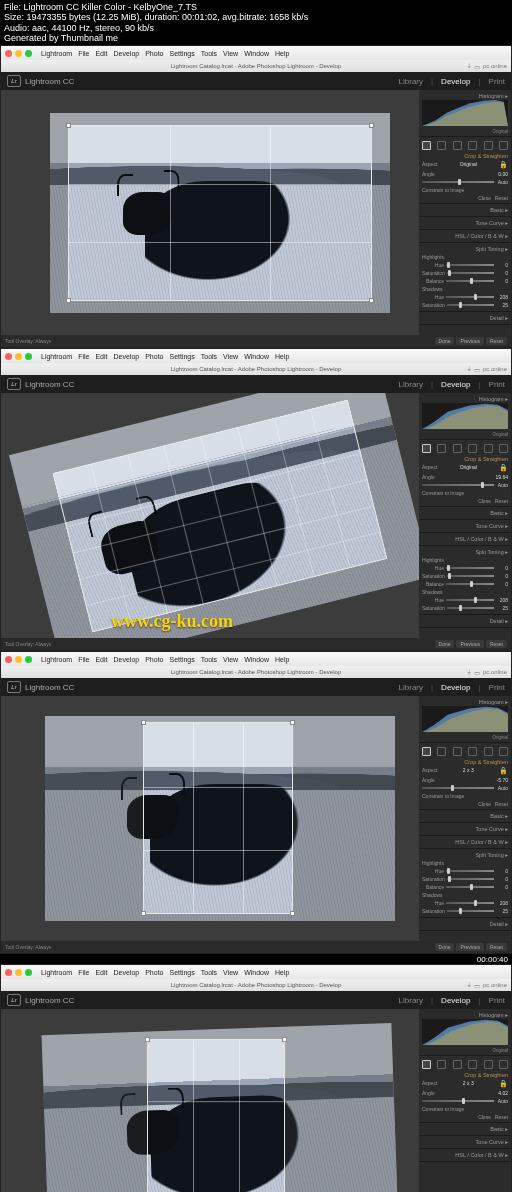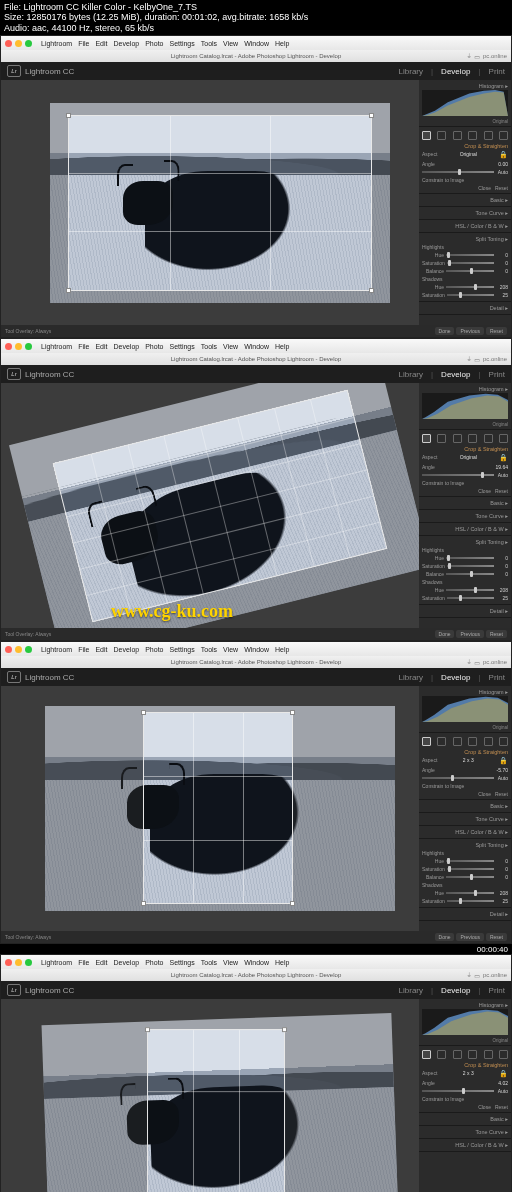"Size: 12850176 bytes (12.25 MiB)," div.meta-line { text: 12850176 -> 19473355 }
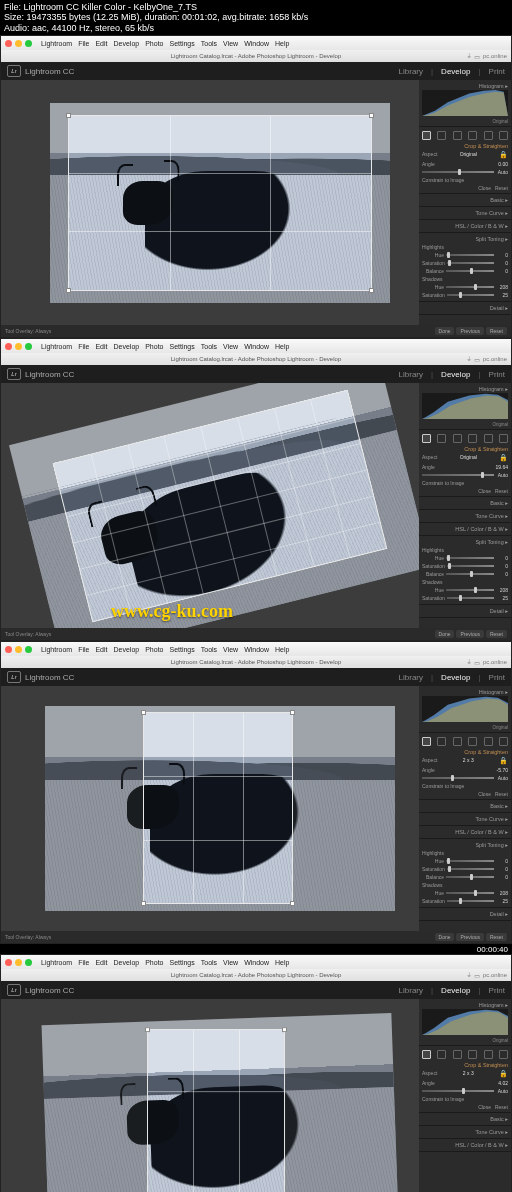"Audio: aac, 44100 Hz, stereo," div.meta-line { text: 65 -> 90 }
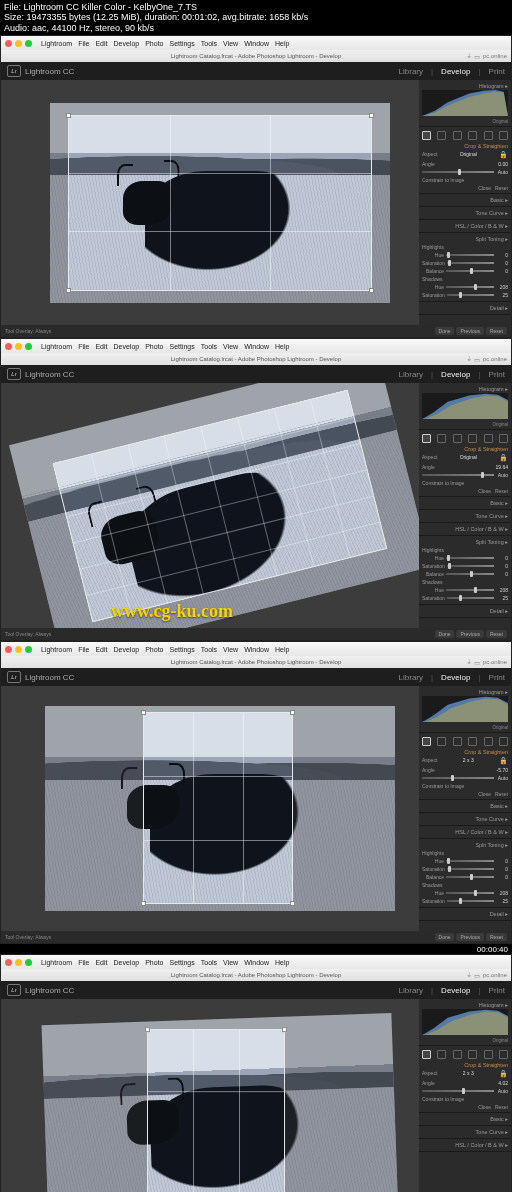"Generated by Thumbnail me" div.meta-line { html: none -> <div>Generated by Thumbnail me</div> }
